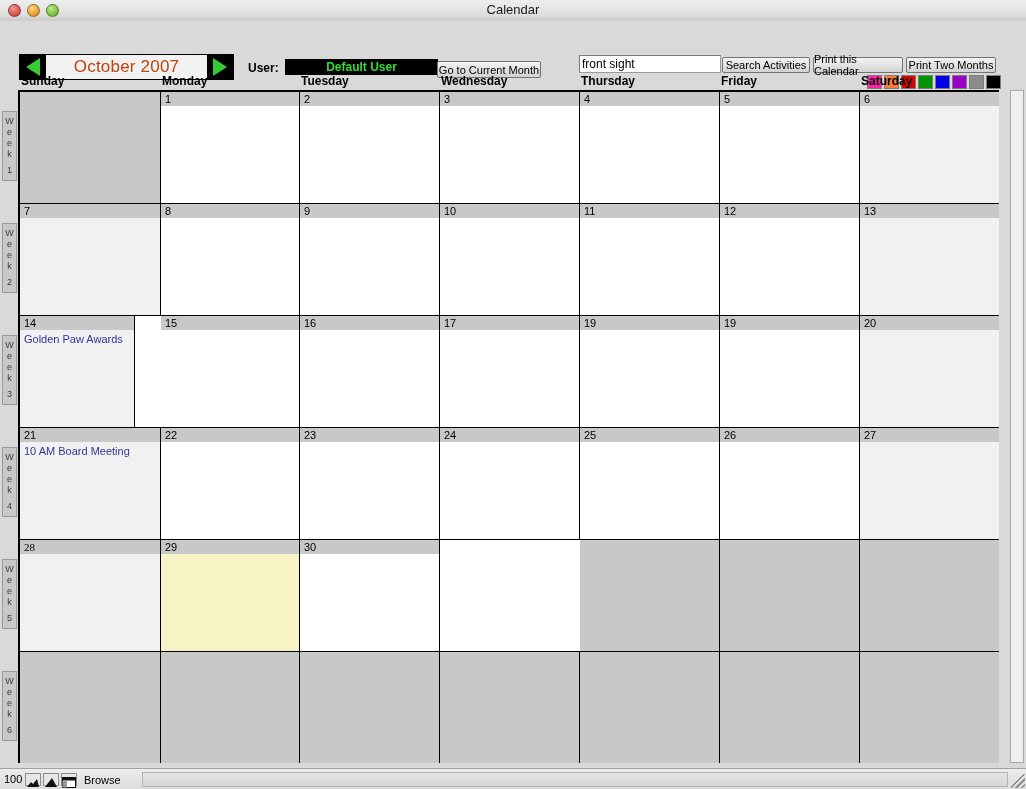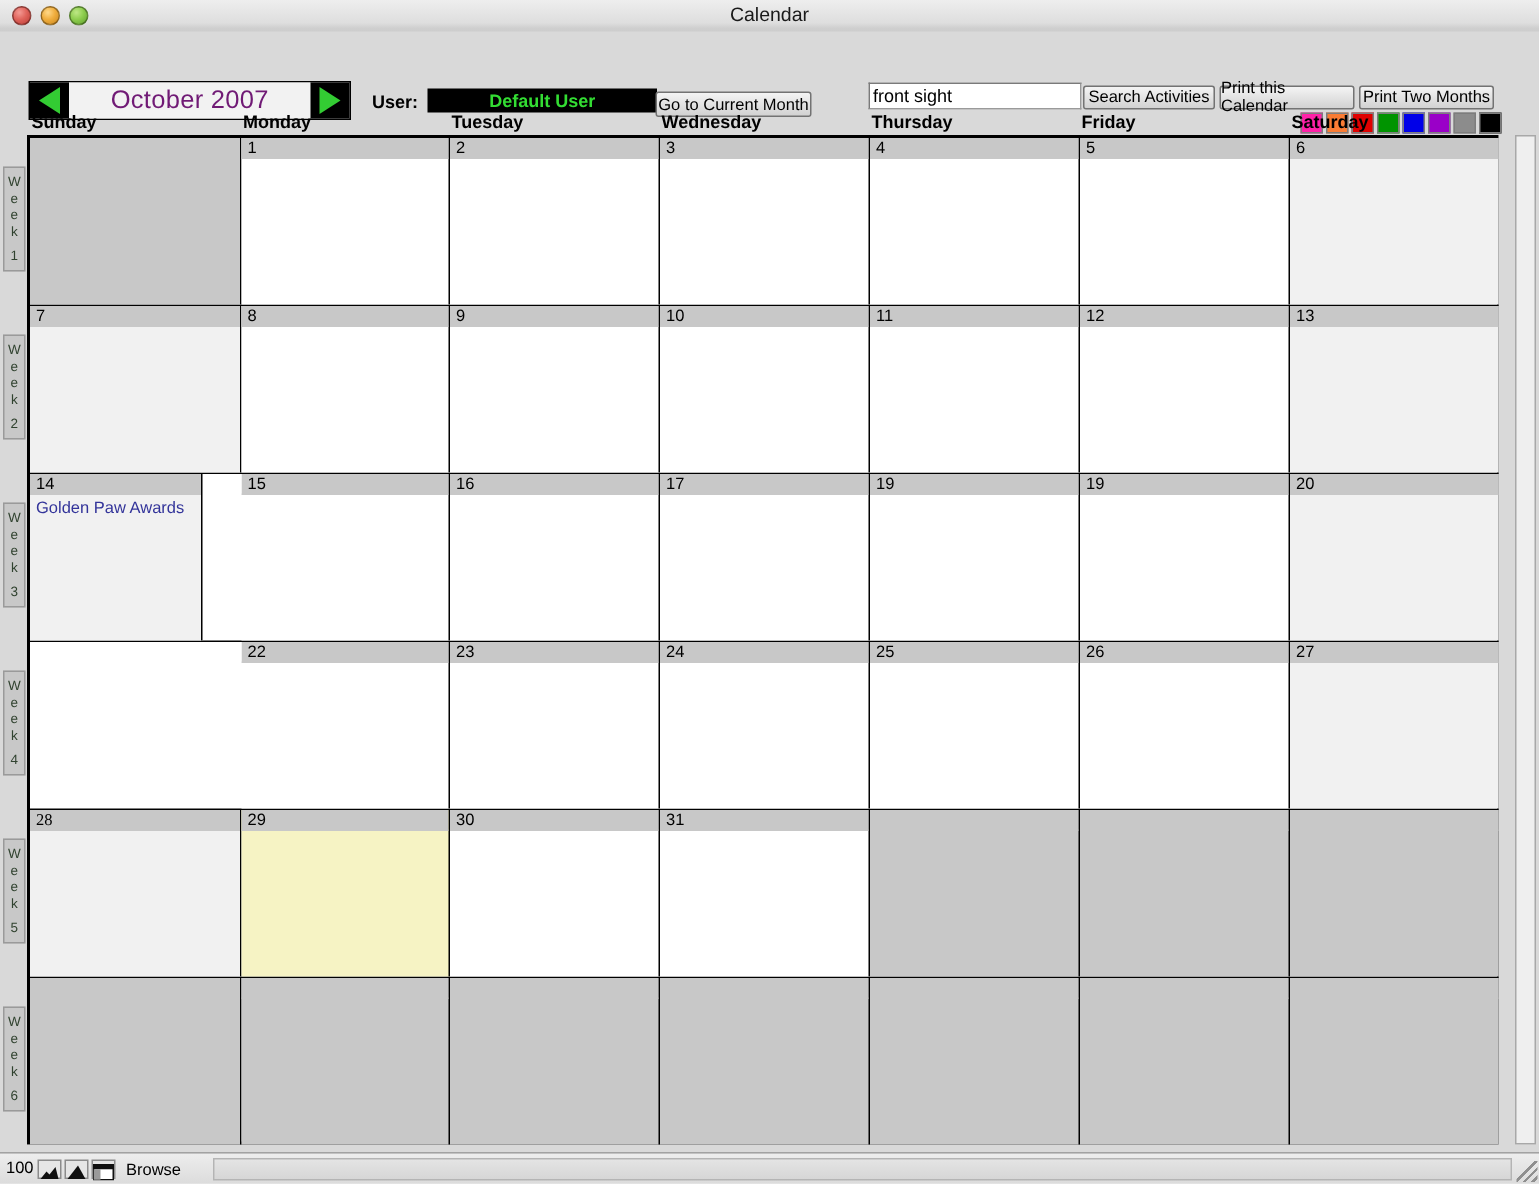"October 2007" #month-label { color: #701a75 -> #c2410c }
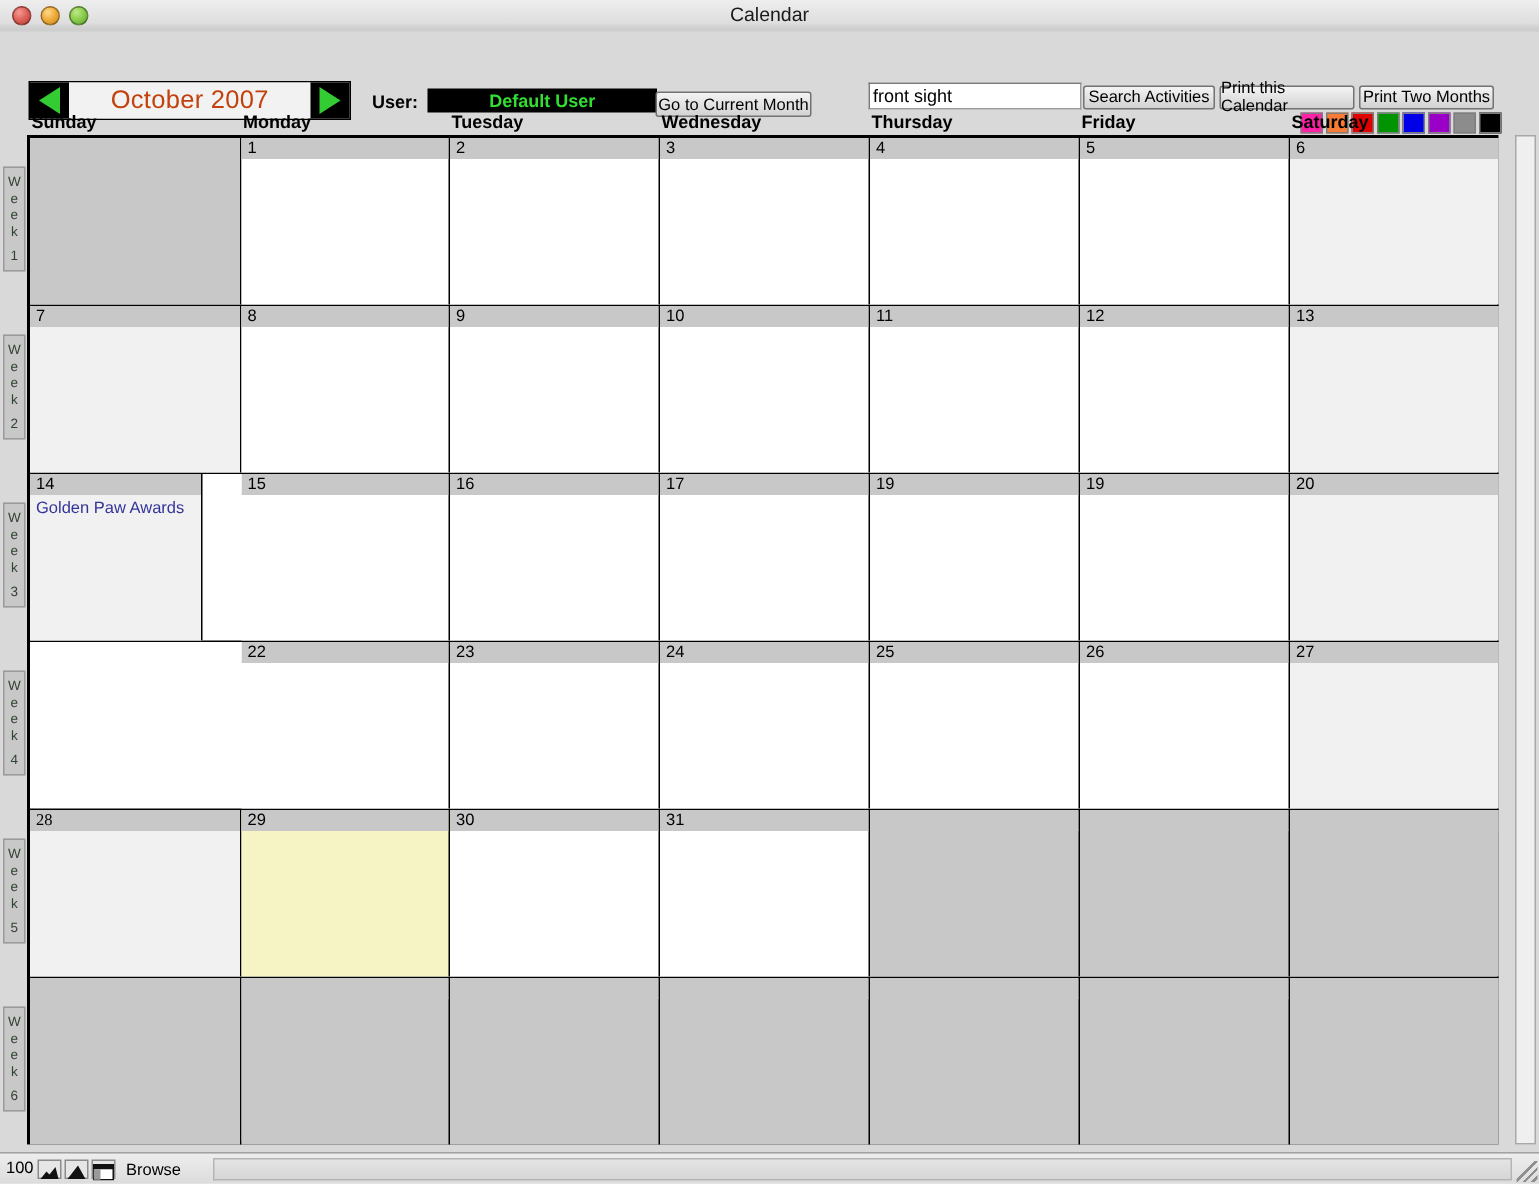"21" div.day-cell { html: none -> <div> <div>21</div> <div> <div>10 AM Board Meeting</div> </div> </div> }
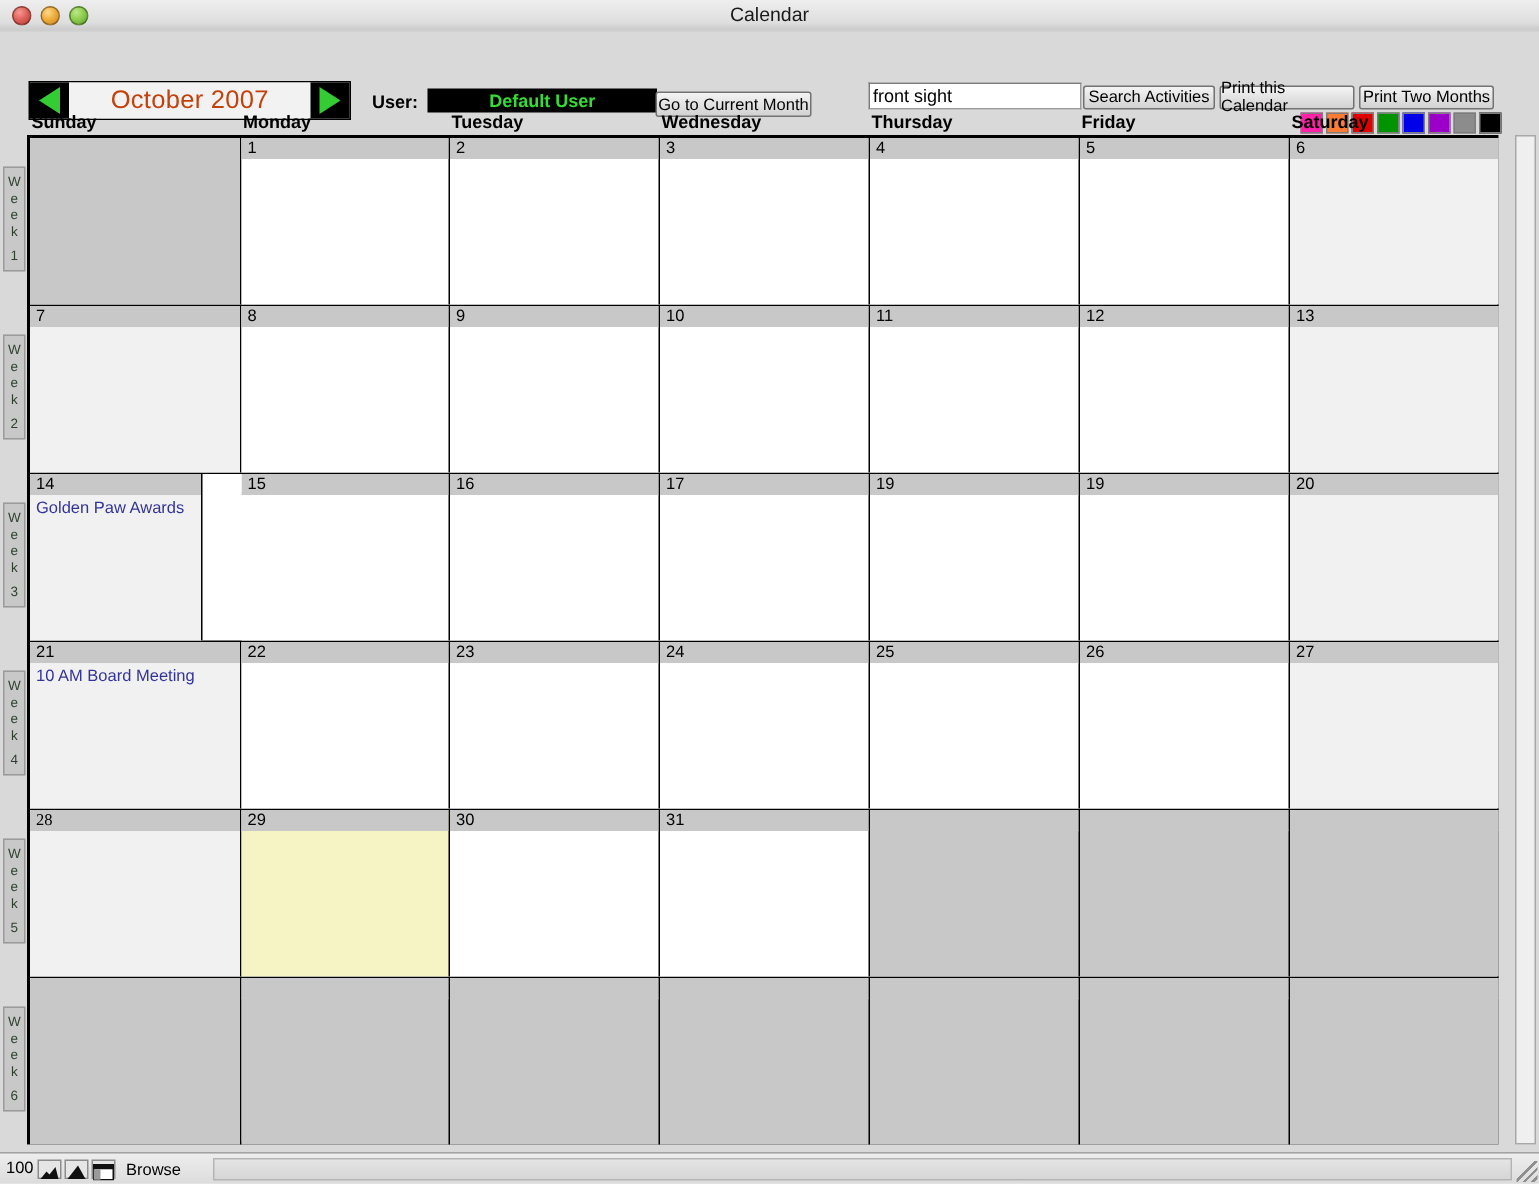"31" div.day-cell { html: <div> <div>31</div> <div></div> </div> -> none }
